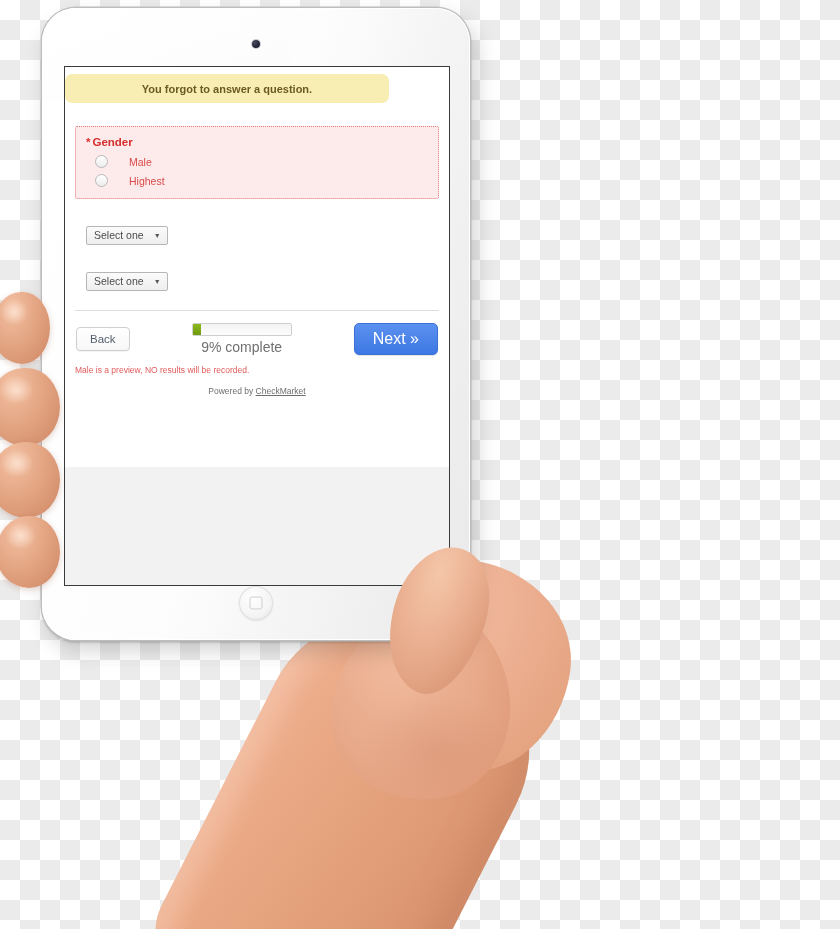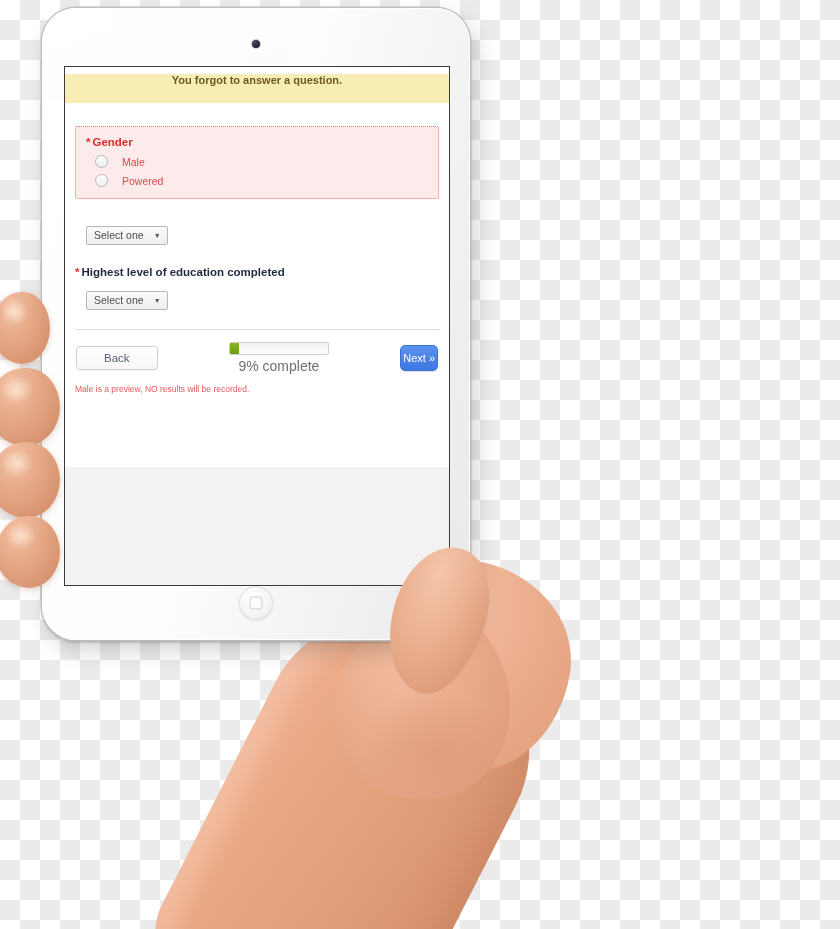"You forgot to answer a" .warning-banner { align-items: none -> center; border-radius: none -> 7px; width: 384px -> 324px }
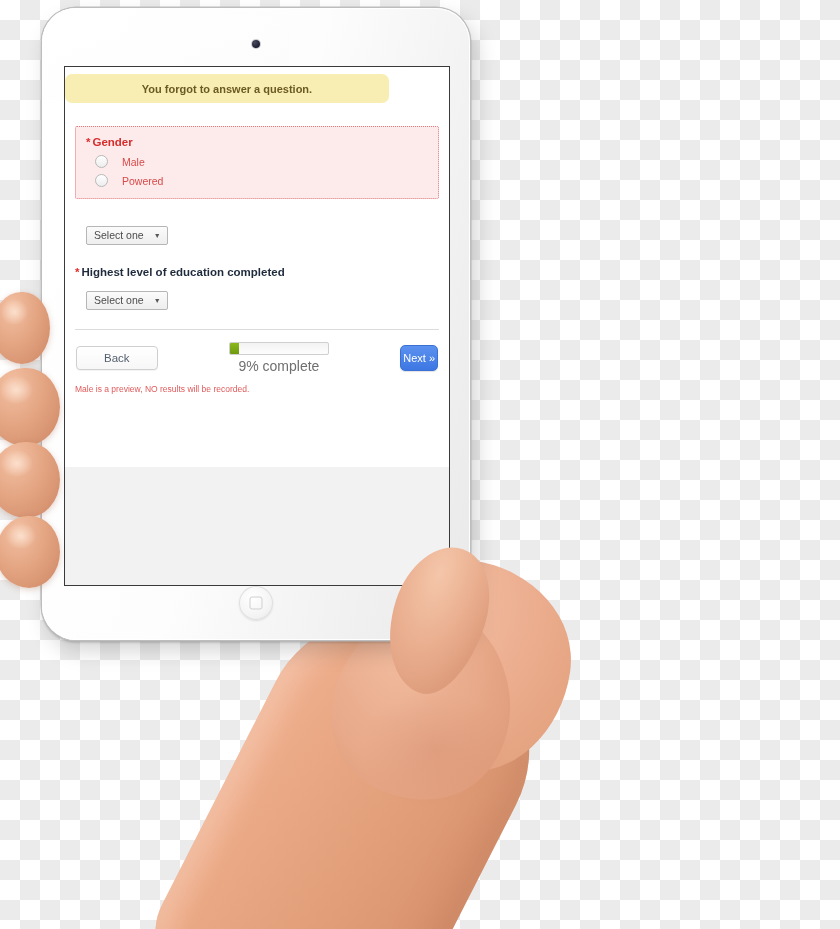"Male" .option-label { margin-left: none -> 7px }
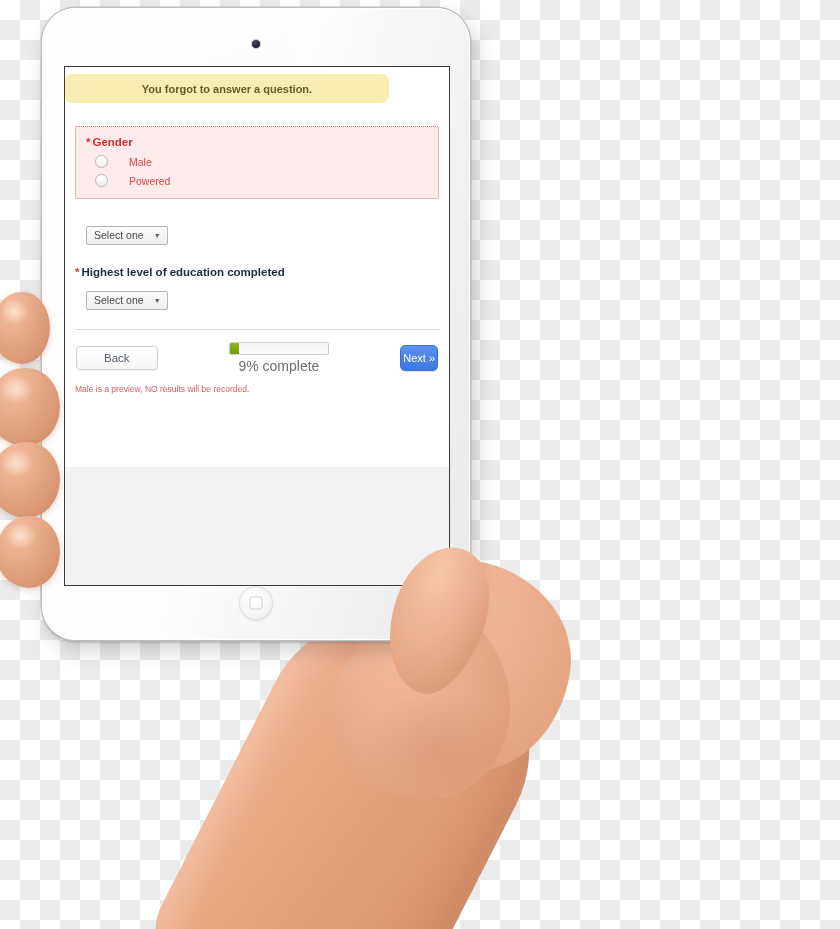"Powered" span.option-label { text: Powered -> Highest }
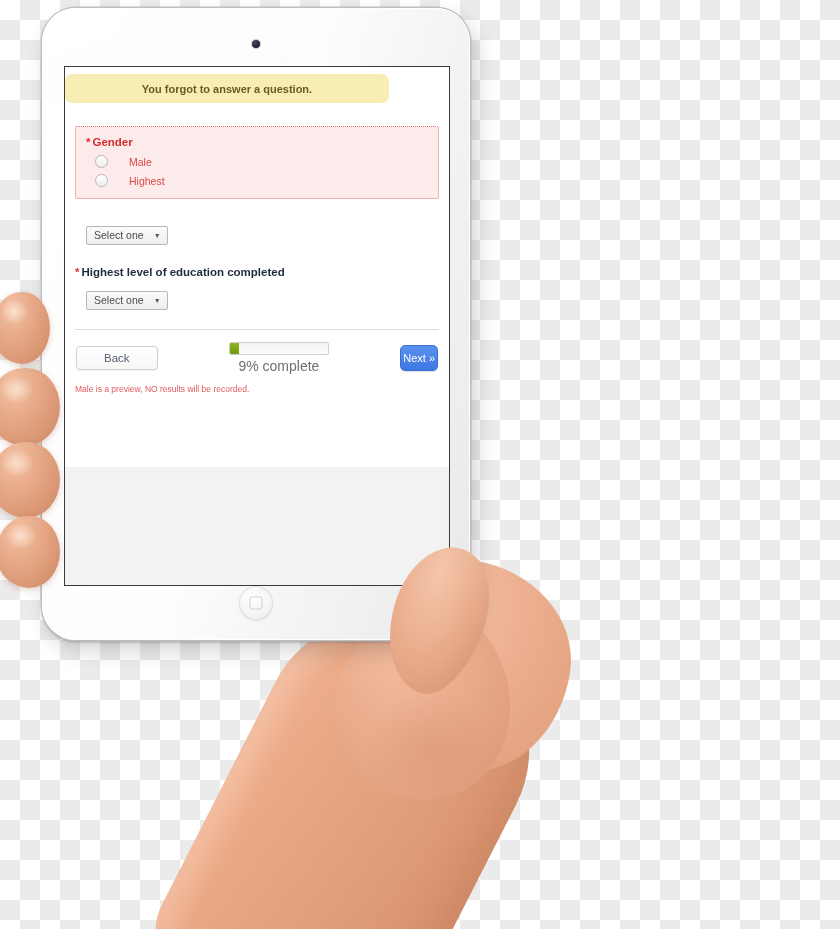"* Highest level of education" div.q-label { html: <div> <span>*</span><span>Highest level of education completed</span> </div> -> none }
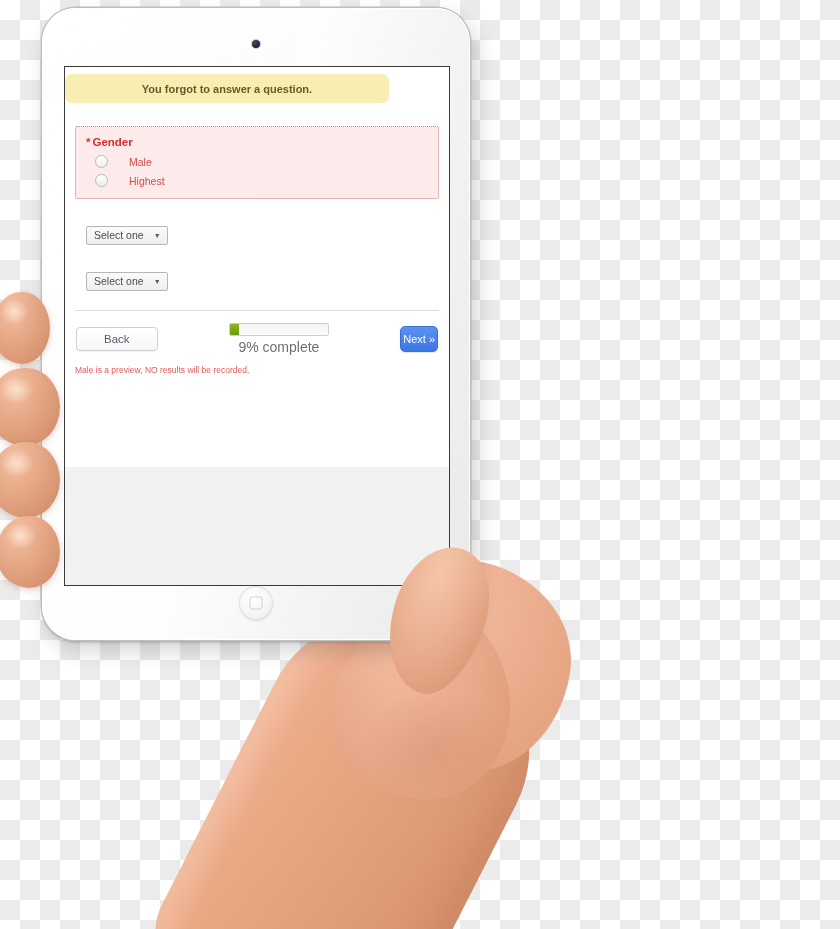"Back" .btn-back { padding: 5px 27px -> 5px 13px }
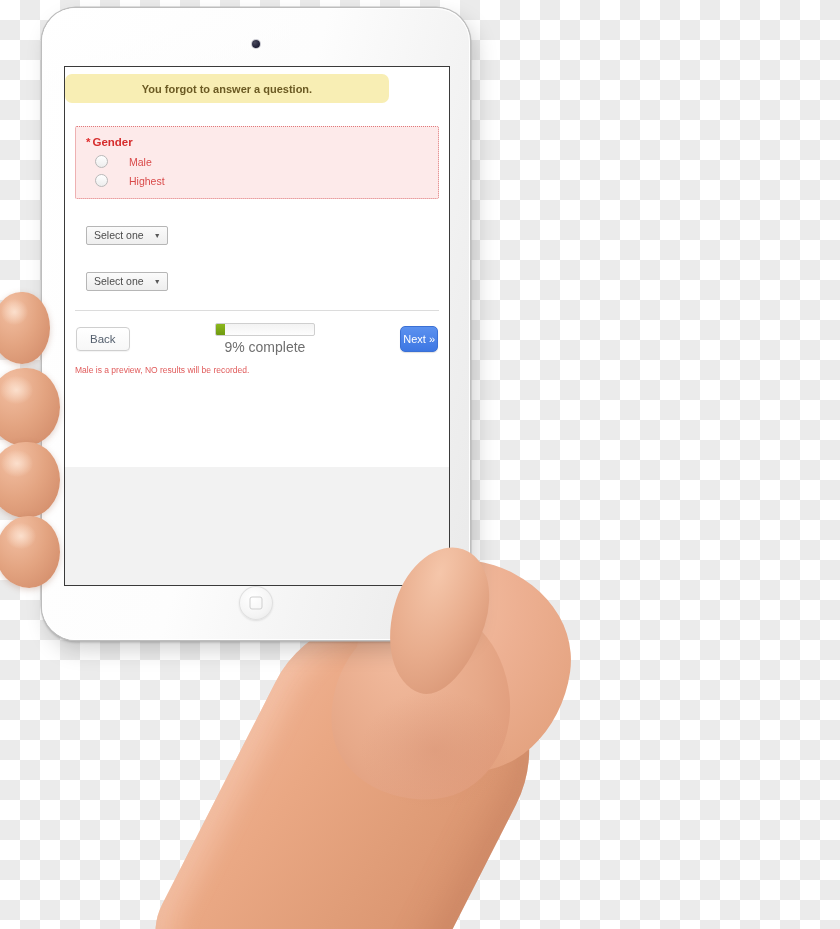"Next »" .btn-next { font-size: 11px -> 16px; padding: 6px 2px -> 6px 18px }
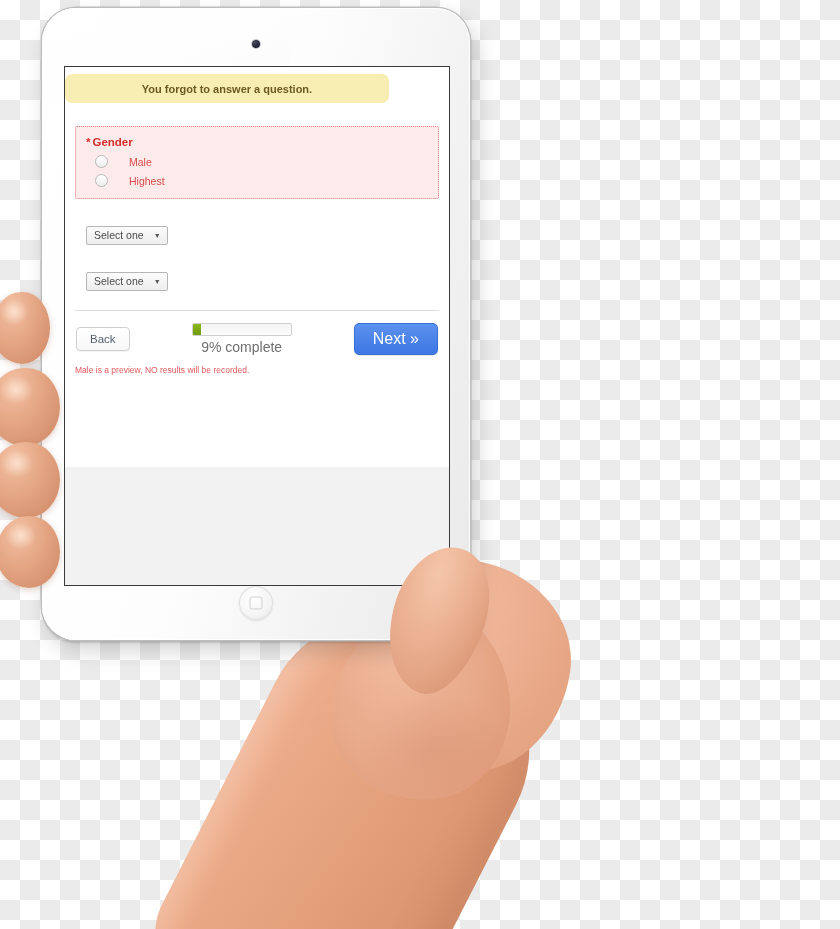"Powered by CheckMarket" div.powered { html: none -> <div> <span>Powered by </span><a>CheckMarket</a> </div> }
